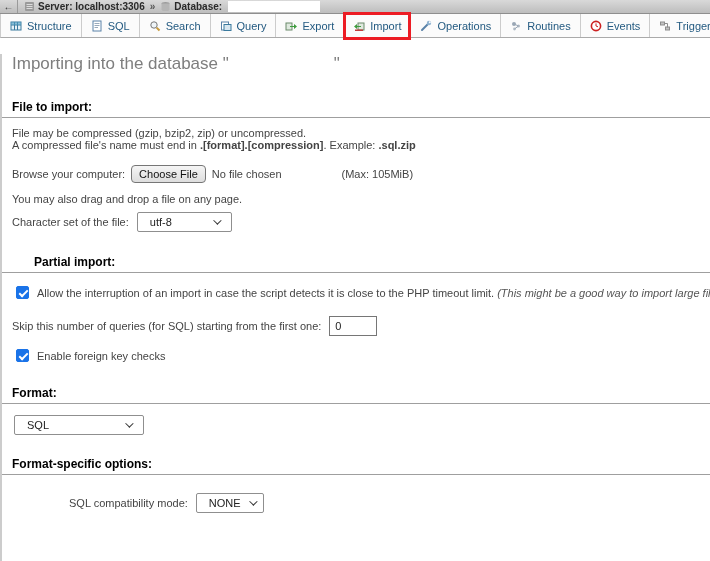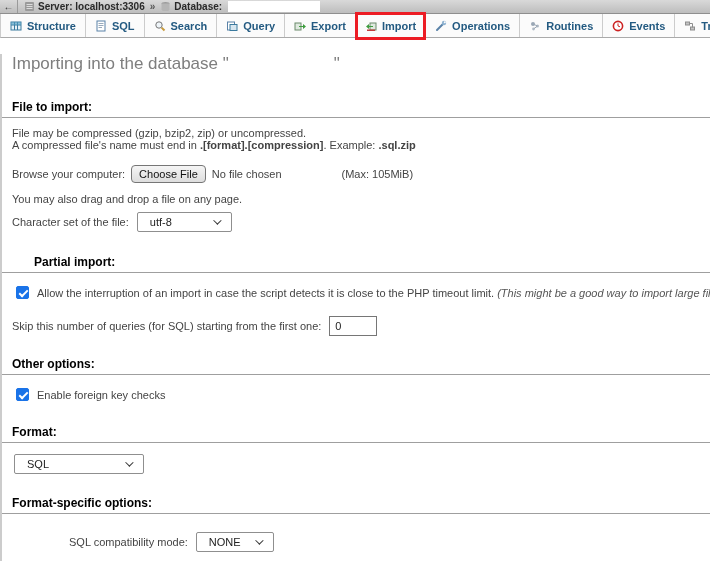"Structure" .tab { font-weight: bold -> normal }
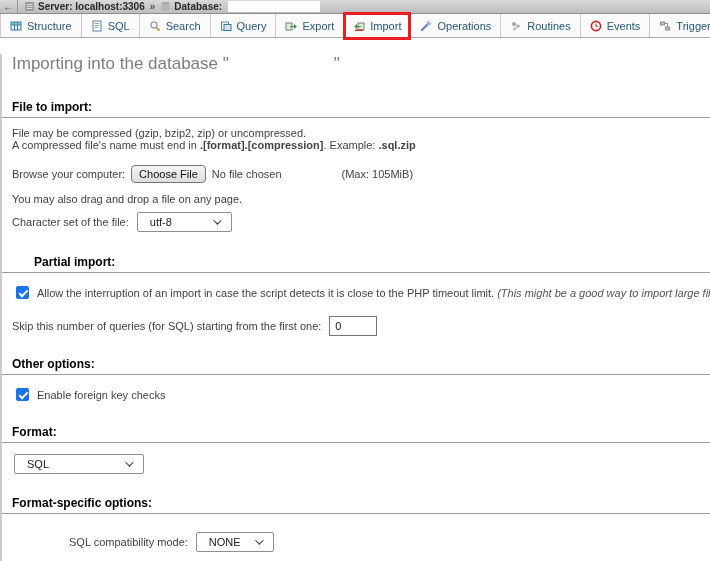"Other options:" div.secheading { html: <div>Other options:</div> -> none }
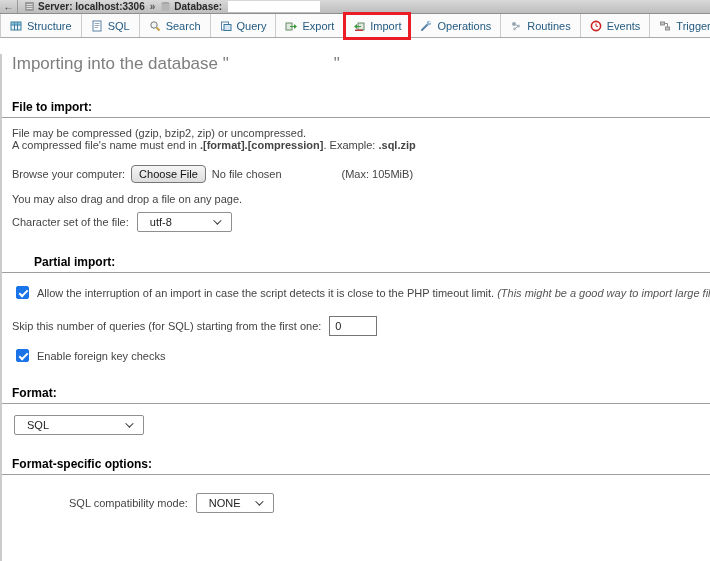"NONE" div.select { width: 78px -> 68px }
